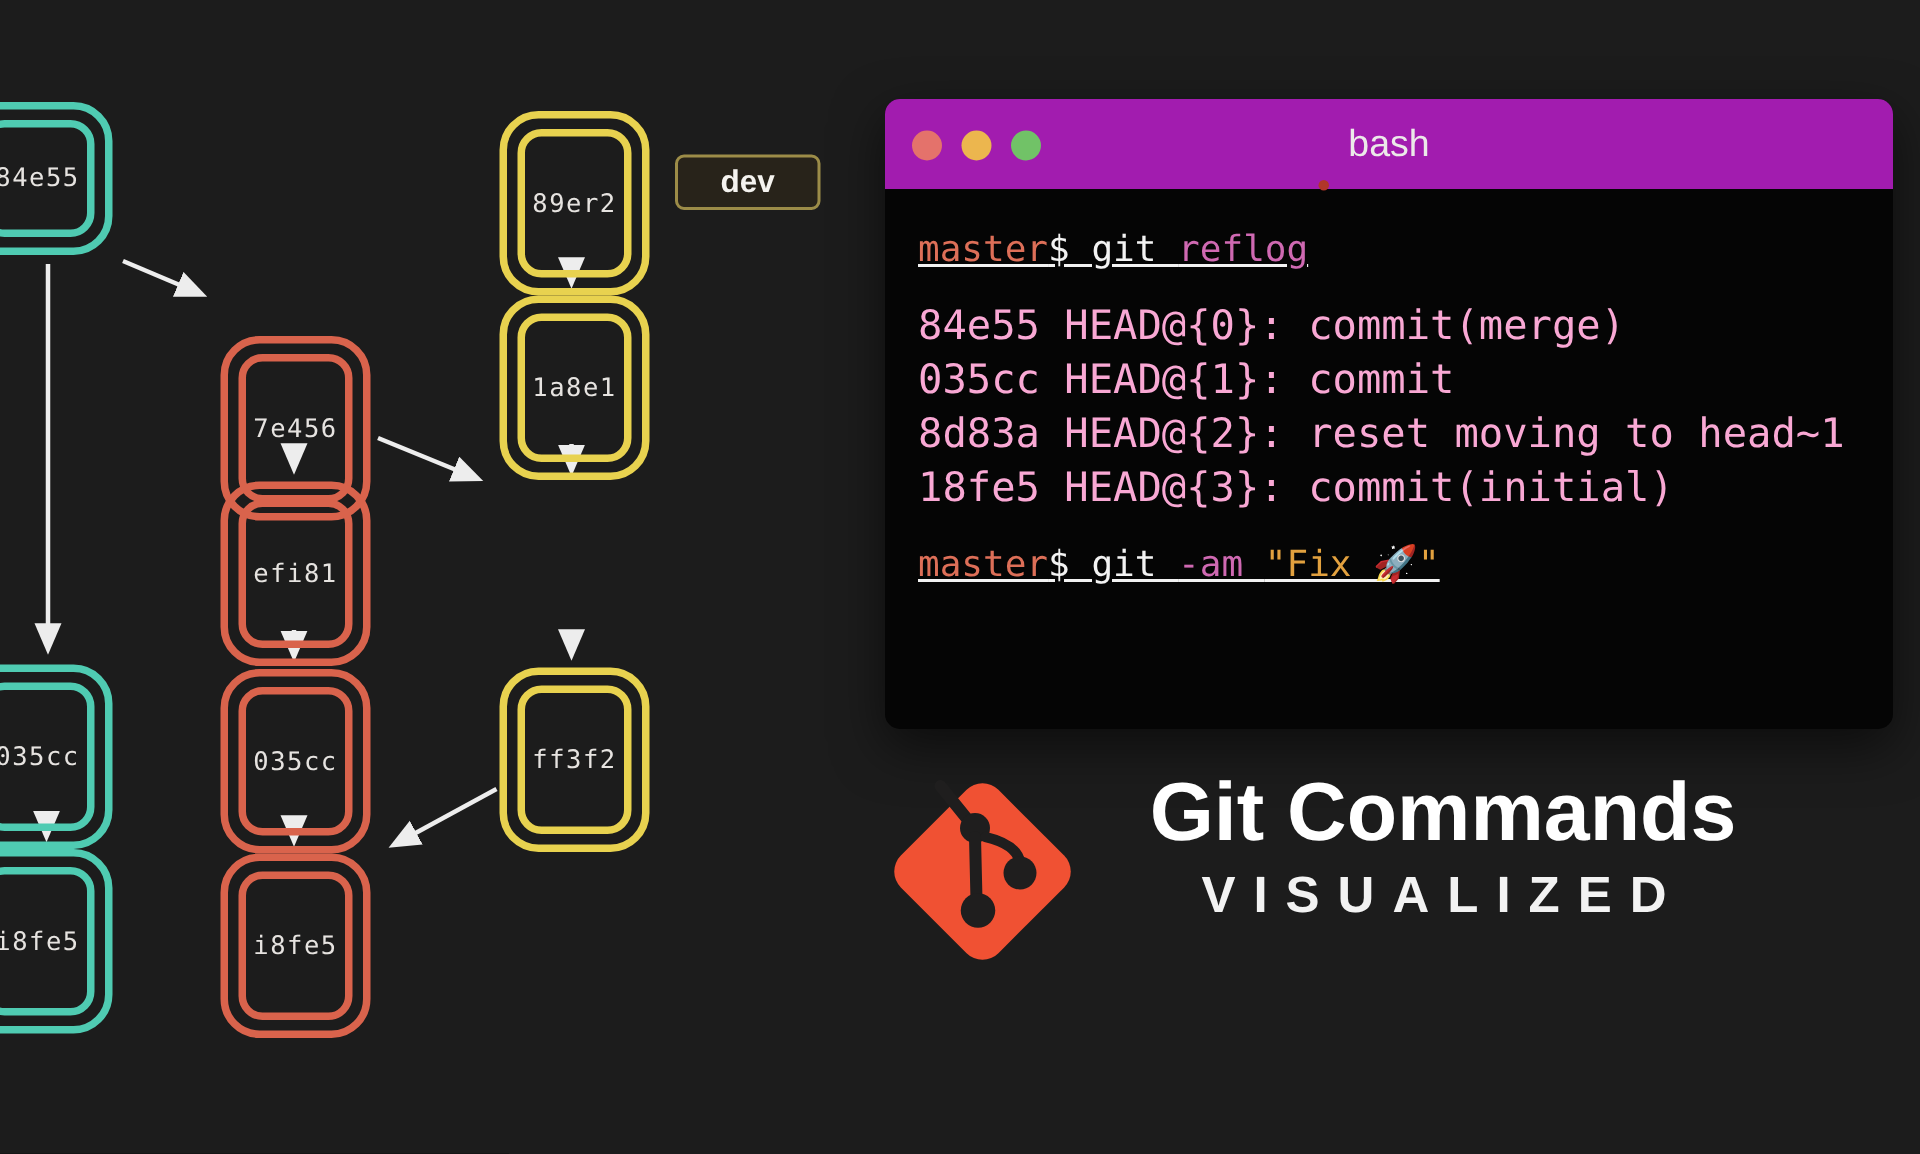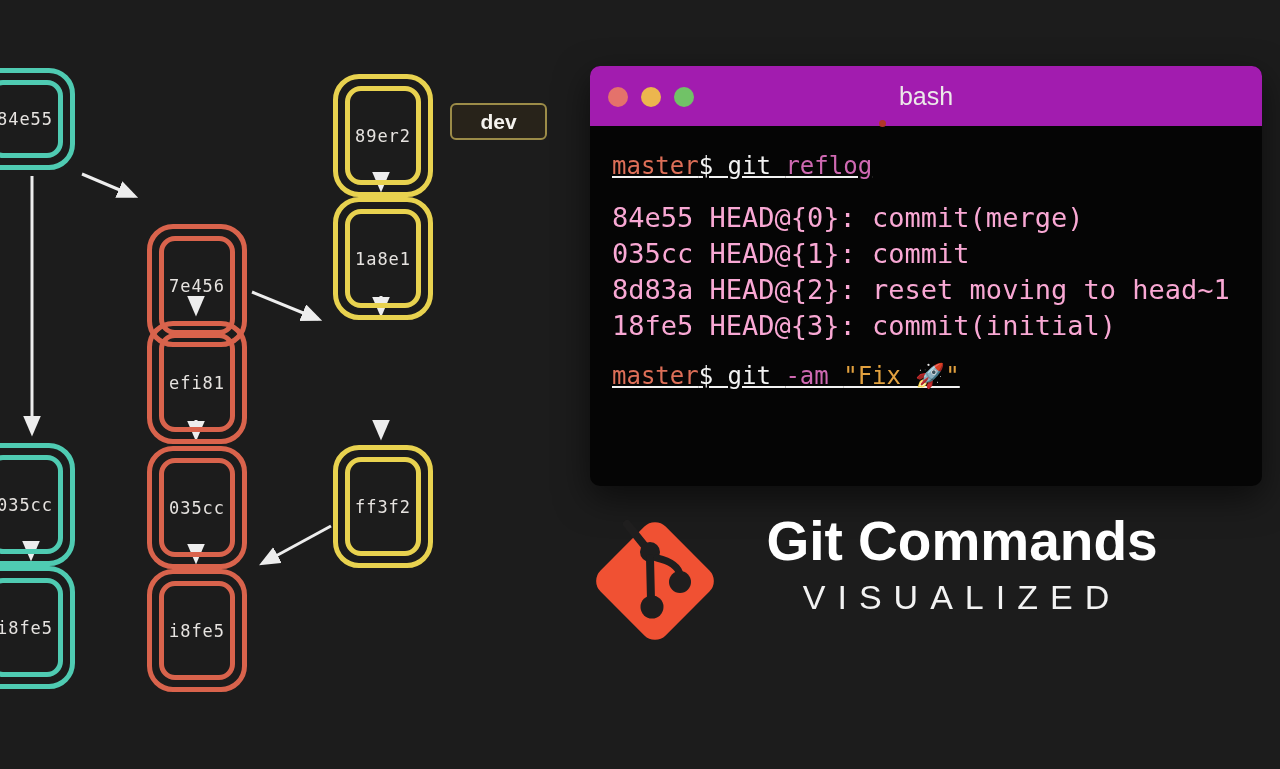"VISUALIZED" .branding-subtitle { font-weight: normal -> bold }
